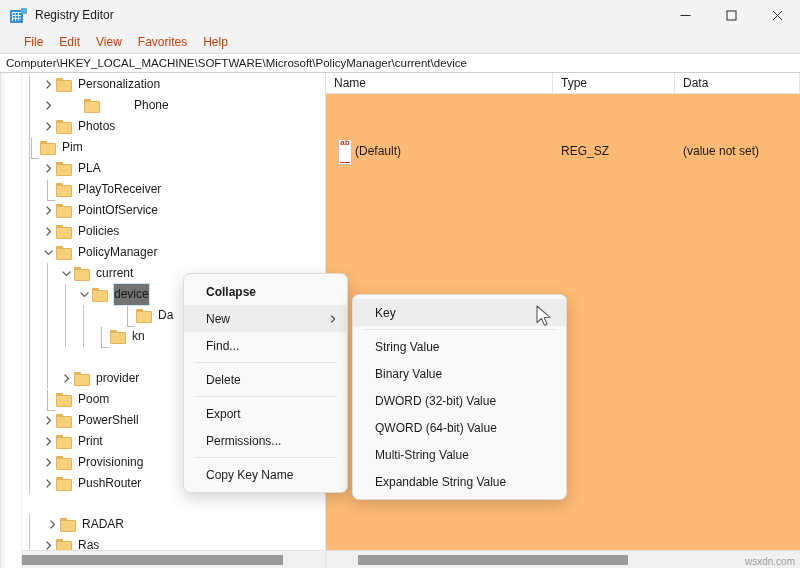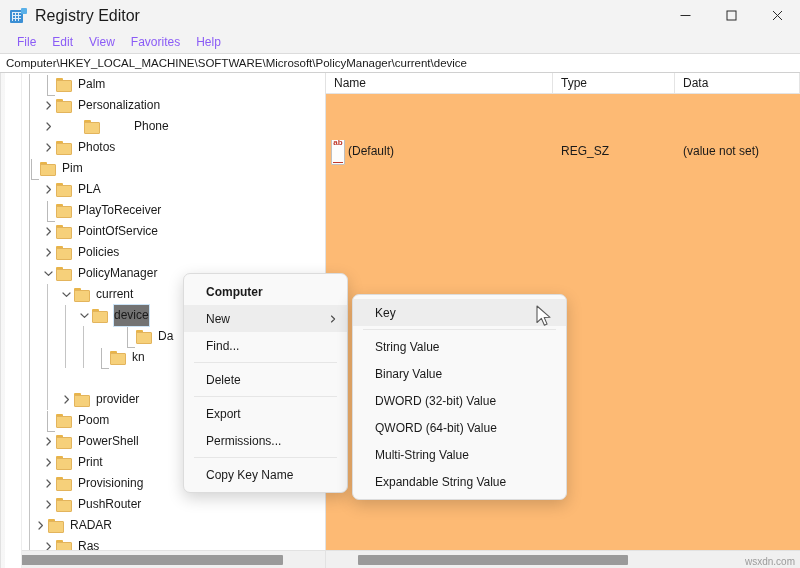"Registry Editor" .title-text { font-size: 16px -> 12px }
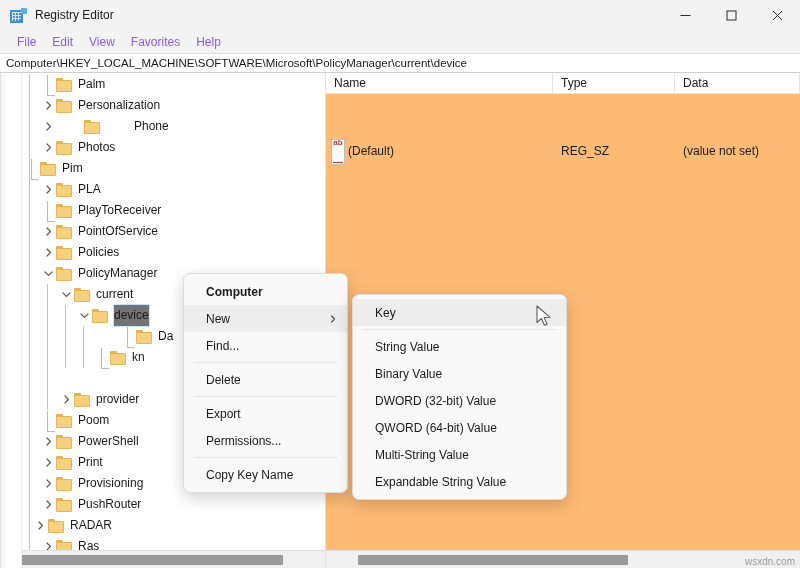"File" .menubar { color: #8b5cf6 -> #c2410c; padding-left: 9px -> 16px }
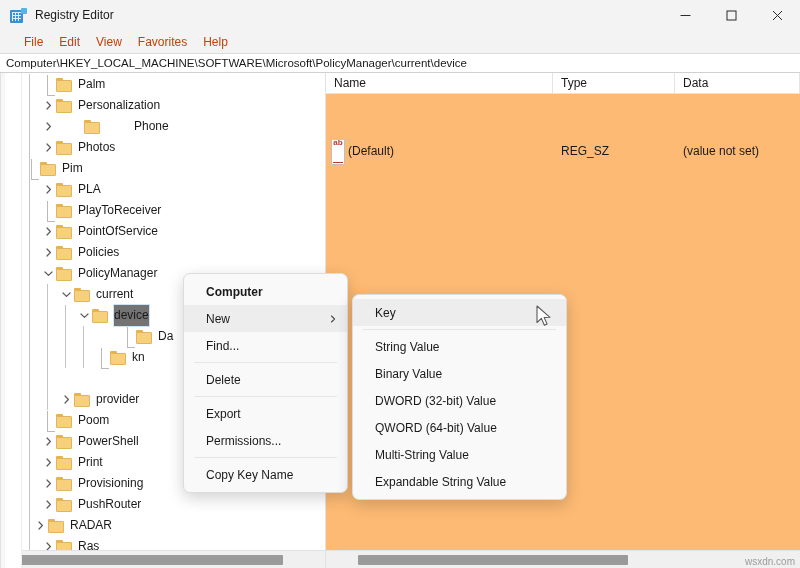"Palm" div.trow { html: <div> <div></div> <div></div> <div></div> <div> <div></div> <div></div> </div> <span>Palm</span> </div> -> none }
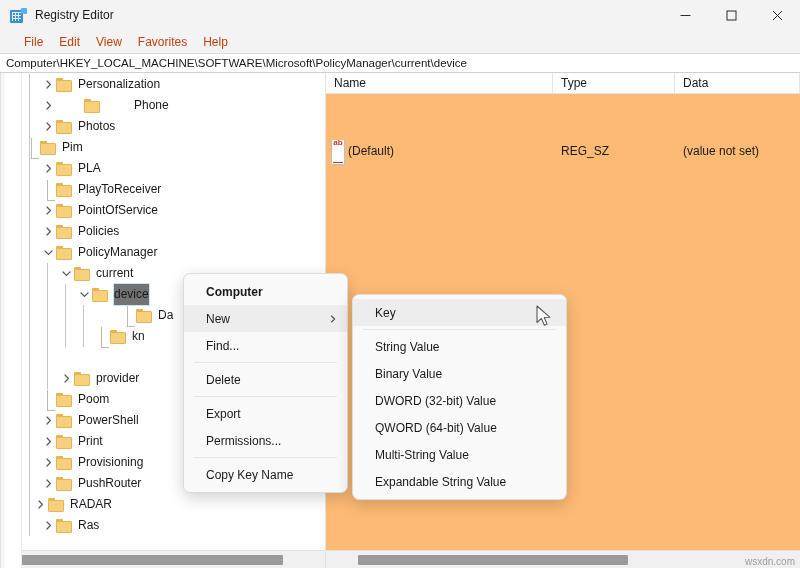"ab" .ab-icon { margin-left: 5px -> 12px }
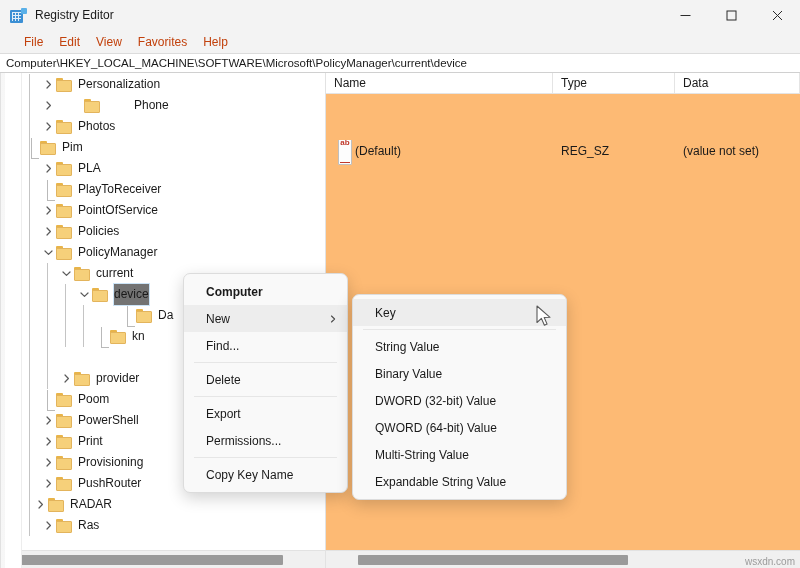"Computer" span { text: Computer -> Collapse }
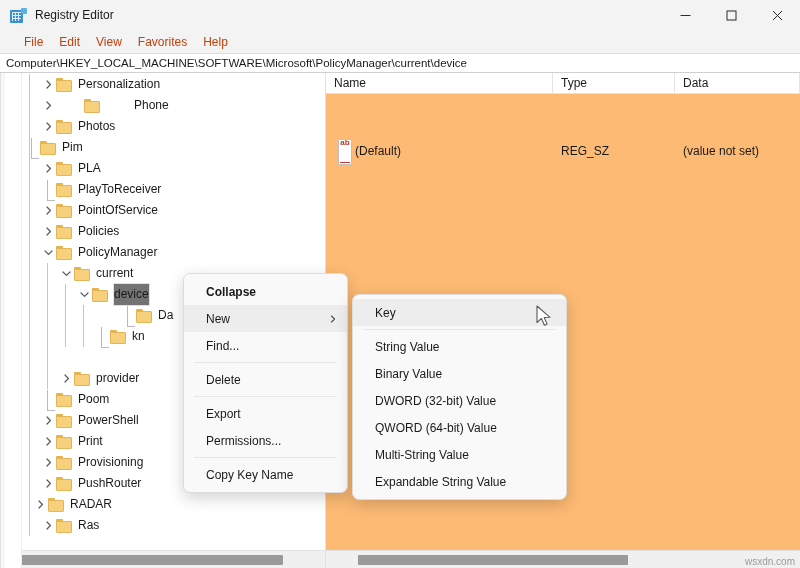"RADAR" div.trow { margin-top: none -> 20px; padding-left: 32px -> 44px }
